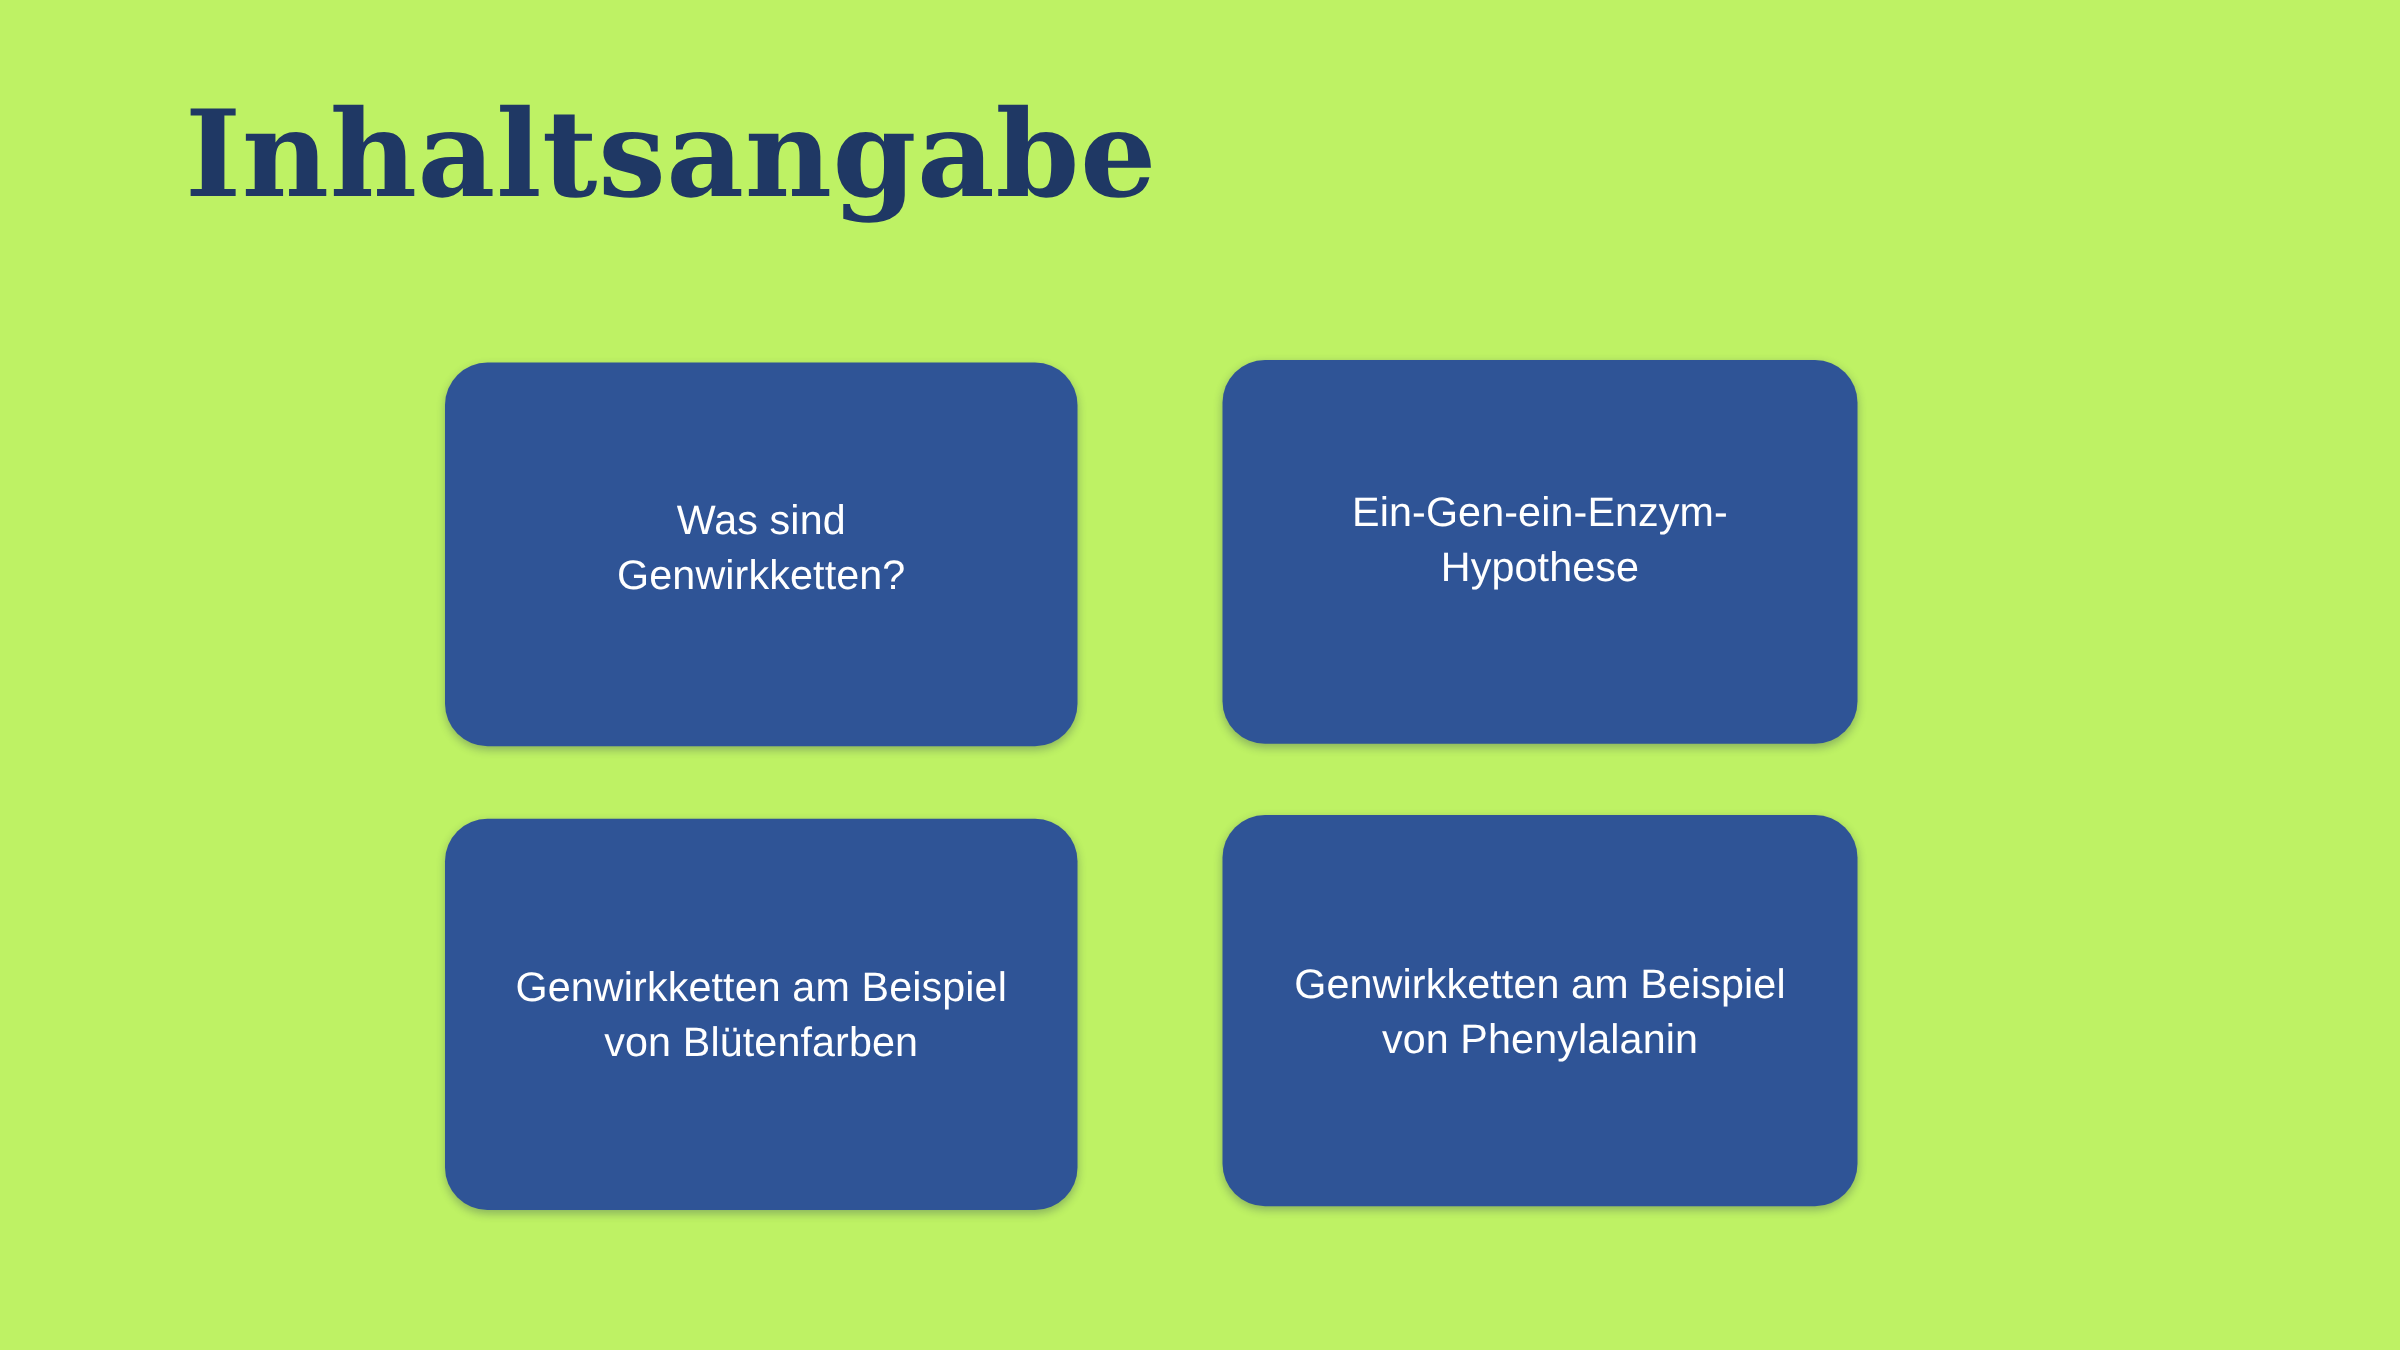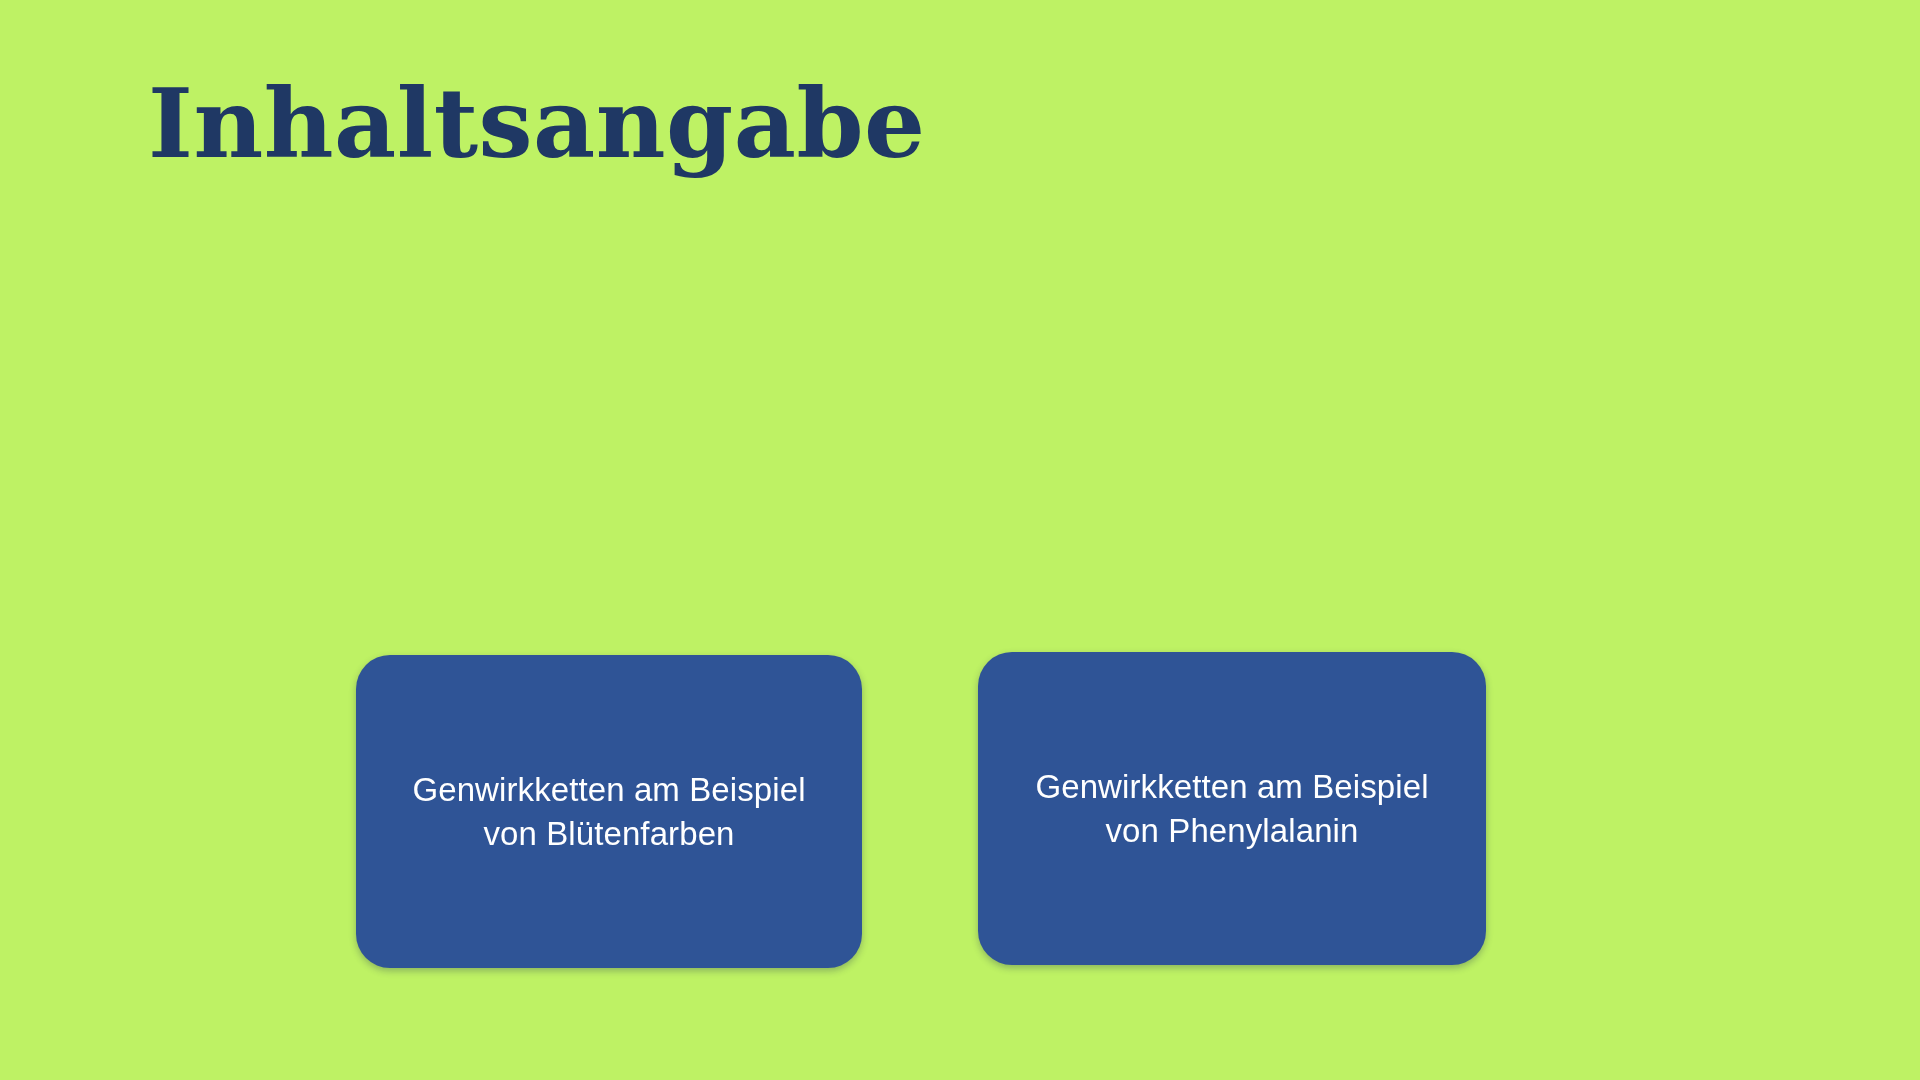"Was sind" div.card { html: none -> <div> <span>Was sind Genwirkketten?</span> </div> }
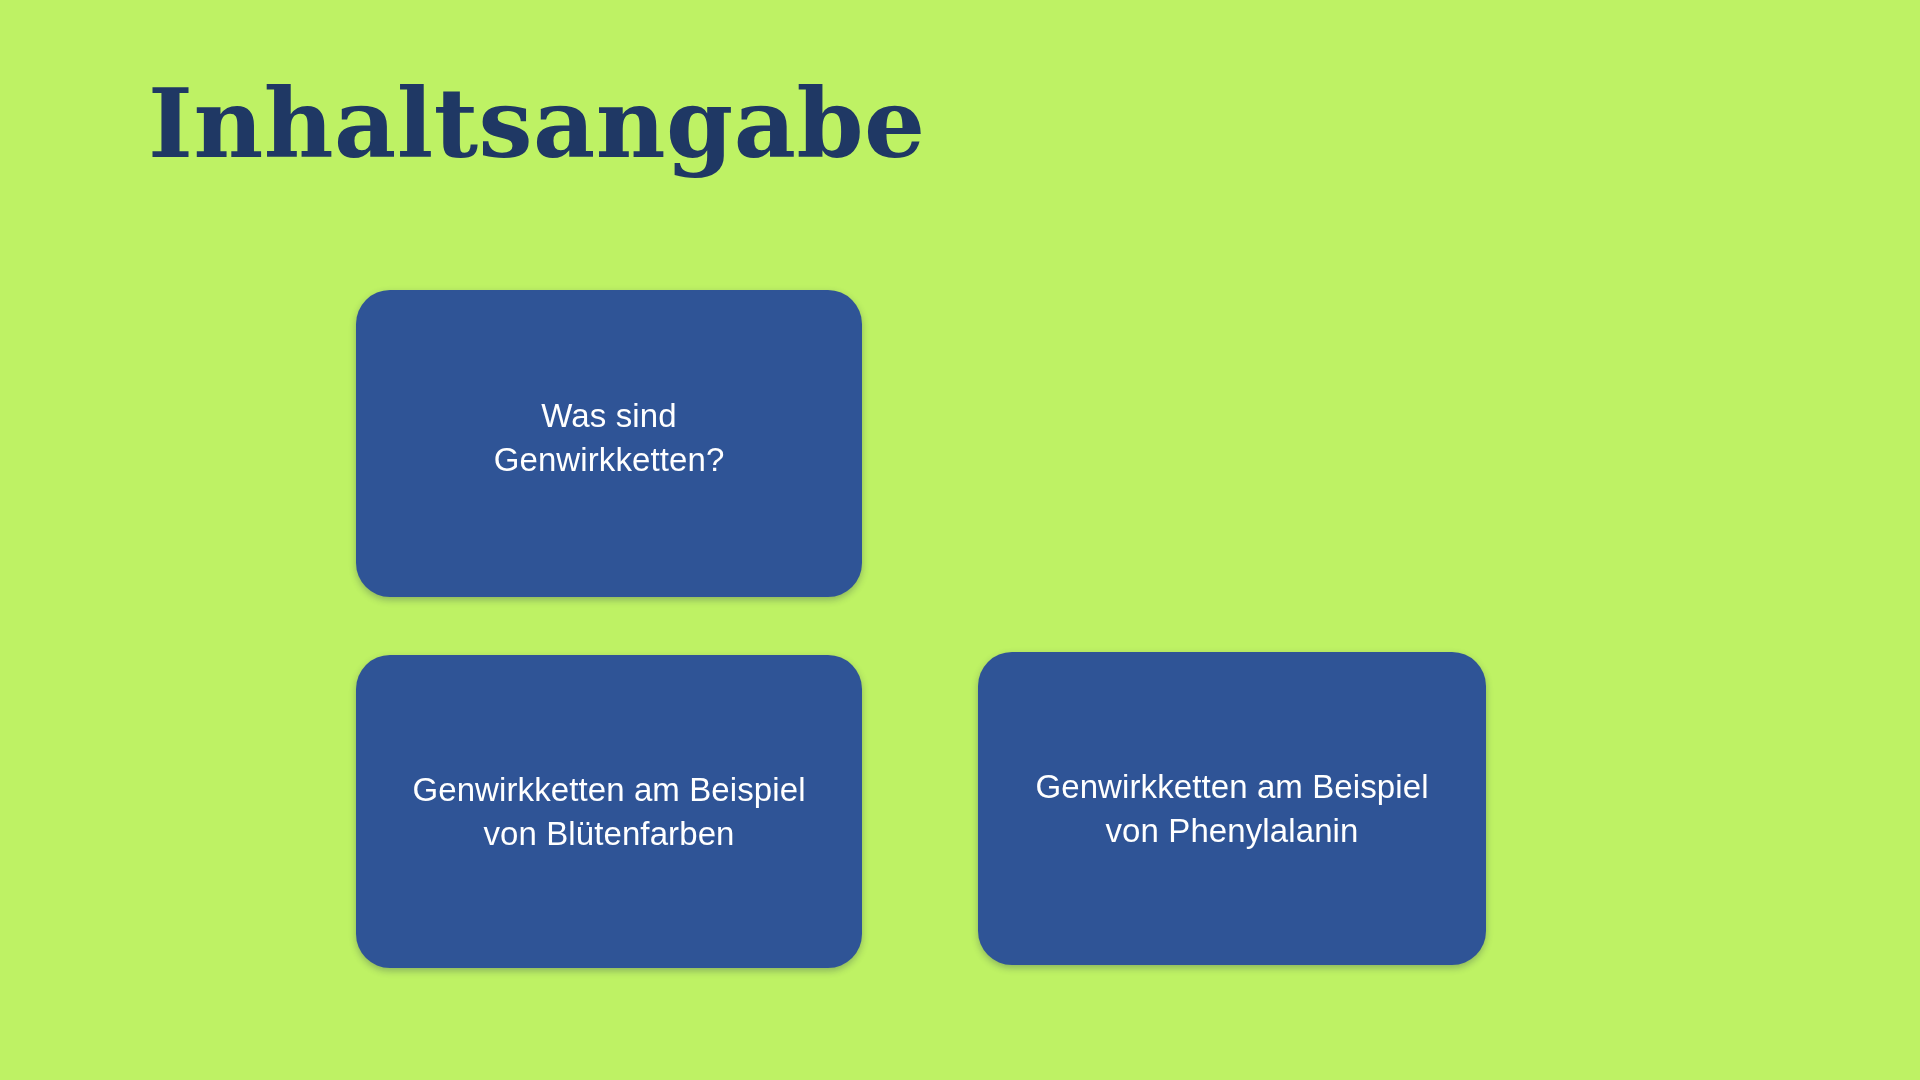"Ein-Gen-ein-Enzym-" div.card { html: none -> <div> <span>Ein-Gen-ein-Enzym- Hypothese</span> </div> }
